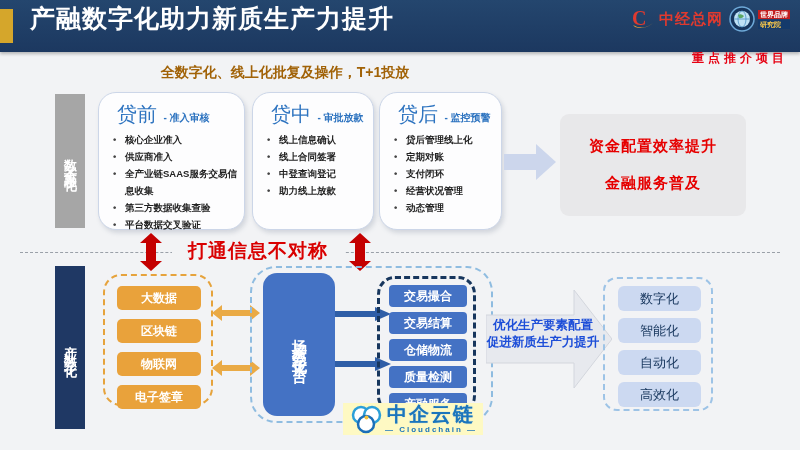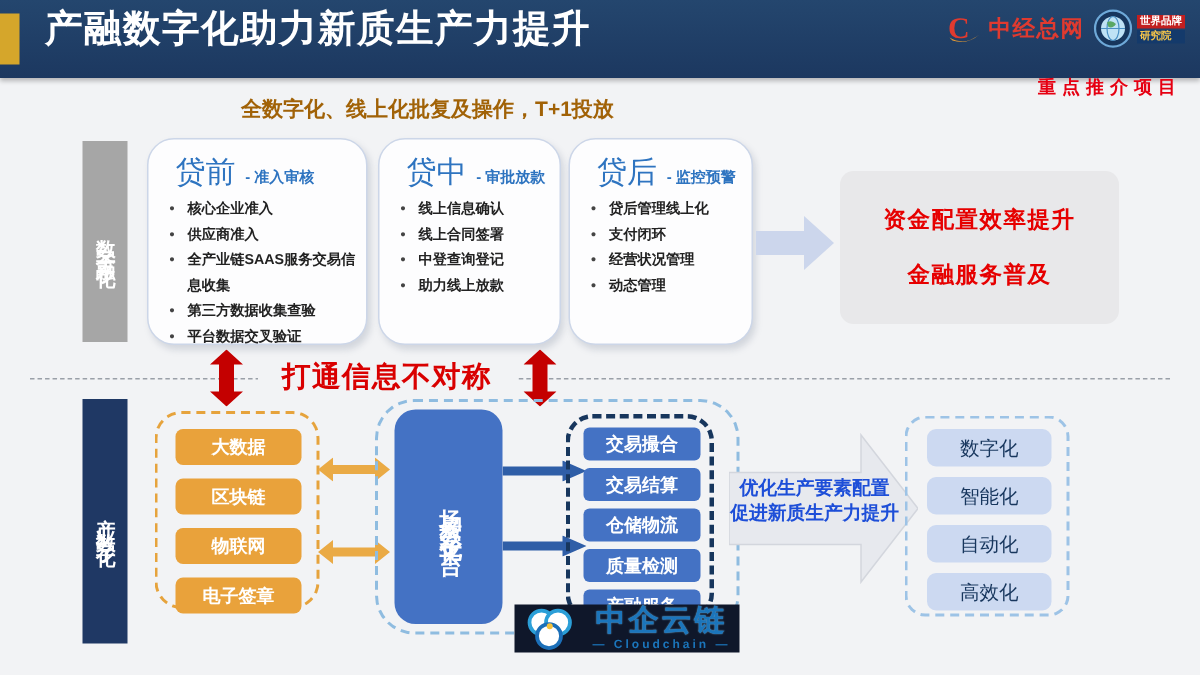"定期对账" li { html: none -> <li>定期对账</li> }
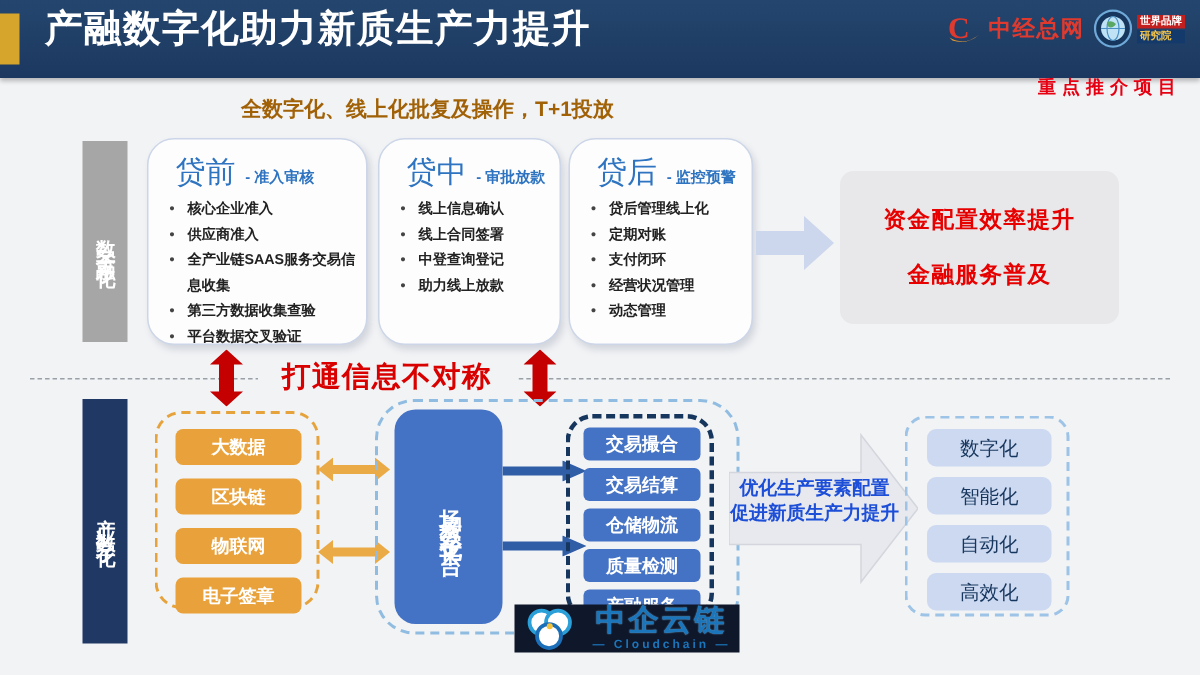"中企云链" .cloud-logo { background: #0f172a -> #fef9c3; gap: 12px -> 2px }
